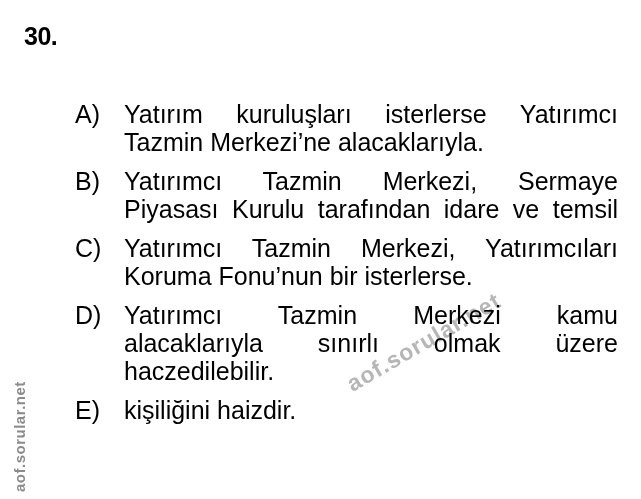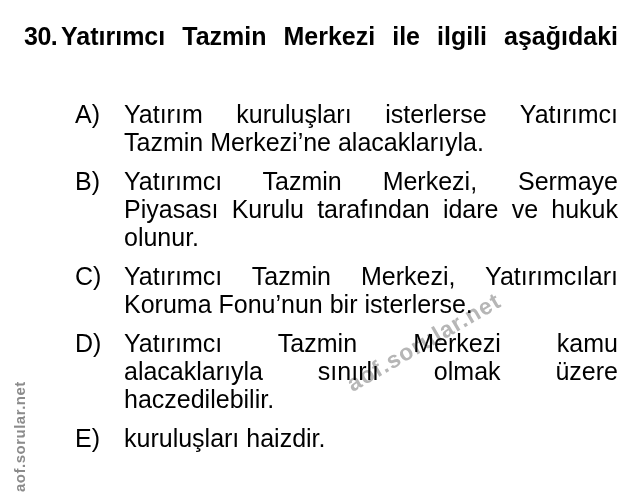"Yatırımcı Tazmin Merkezi ile ilgili" div.ln { html: <div>Yatırımcı Tazmin Merkezi ile ilgili aşağıdaki</div> -> none }
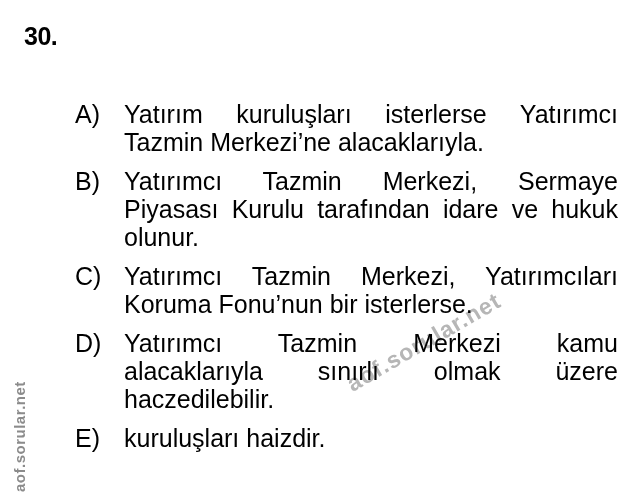"Piyasası Kurulu tarafından idare ve" div.ln { text: hukuk -> temsil }
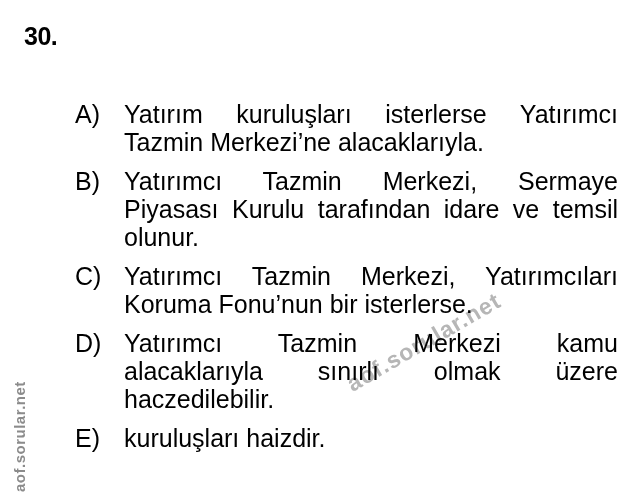"olunur." div.ln { html: <div>olunur.</div> -> none }
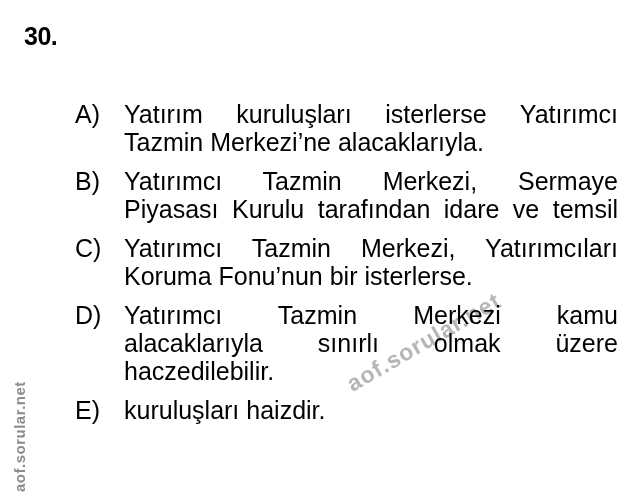"kuruluşları haizdir." div.ln { text: kuruluşları -> kişiliğini }
